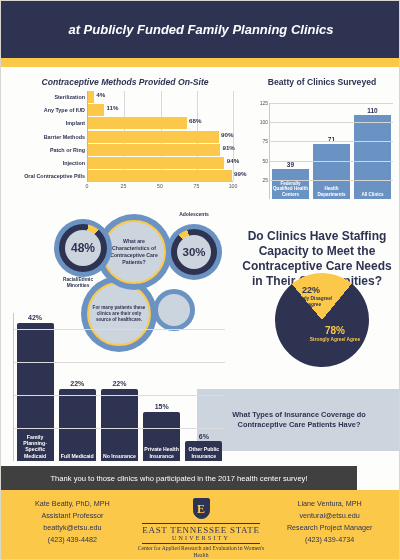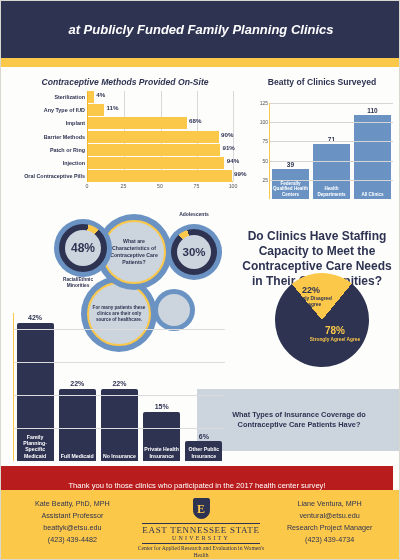"Thank you to those clinics" #thanks { align-items: flex-end -> center; background: #b91c1c -> #404040; width: 392px -> 356px }
